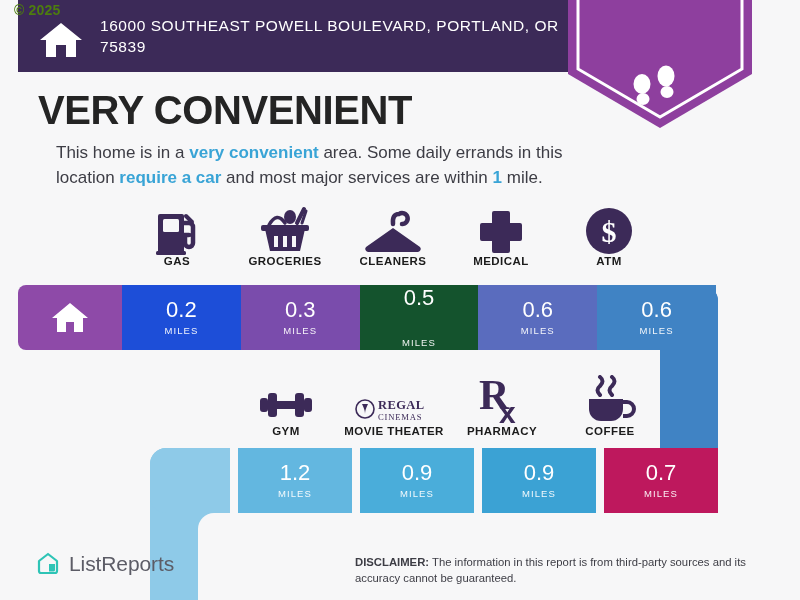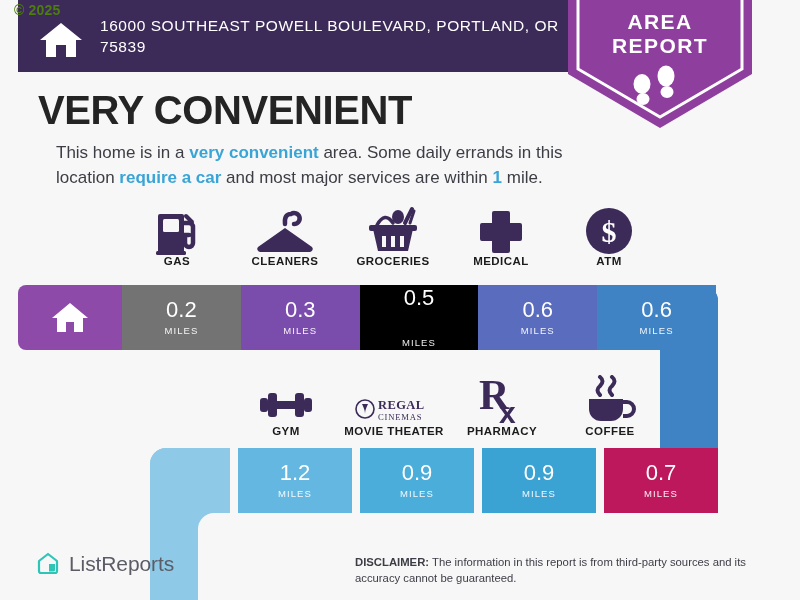"AREA" div.brtext { html: <div> <div>AREA</div> <div>REPORT</div> </div> -> none }
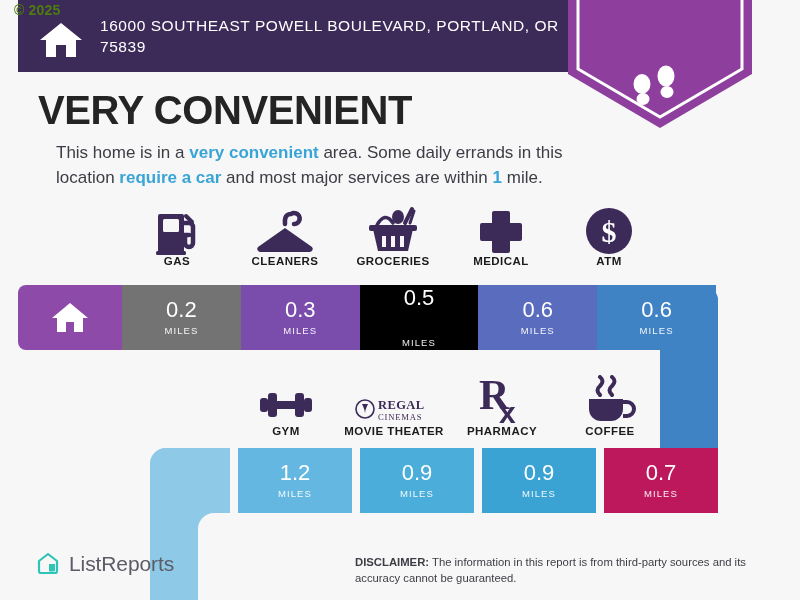"CLEANERS" div.icon-cell { order: before "GROCERIES" -> after "GROCERIES" }
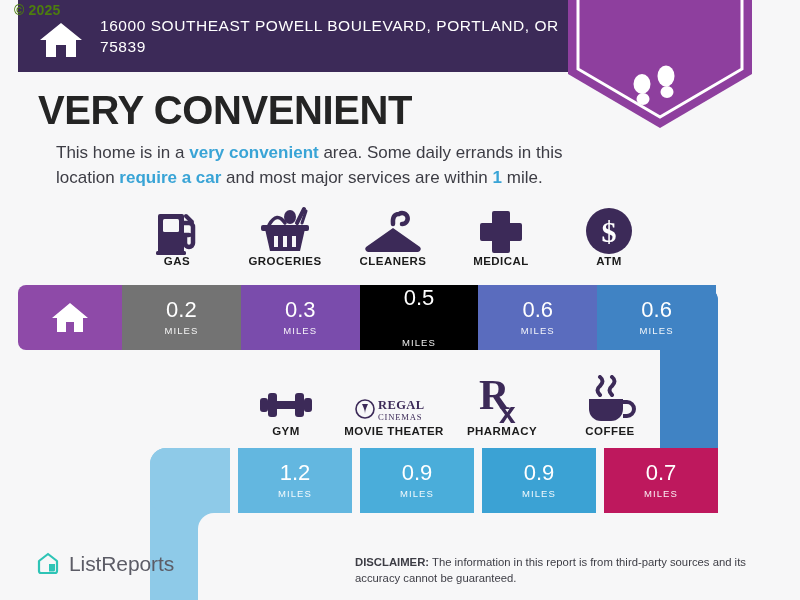"0.2" div.dist-cell { background: #737373 -> #1d4ed8 }
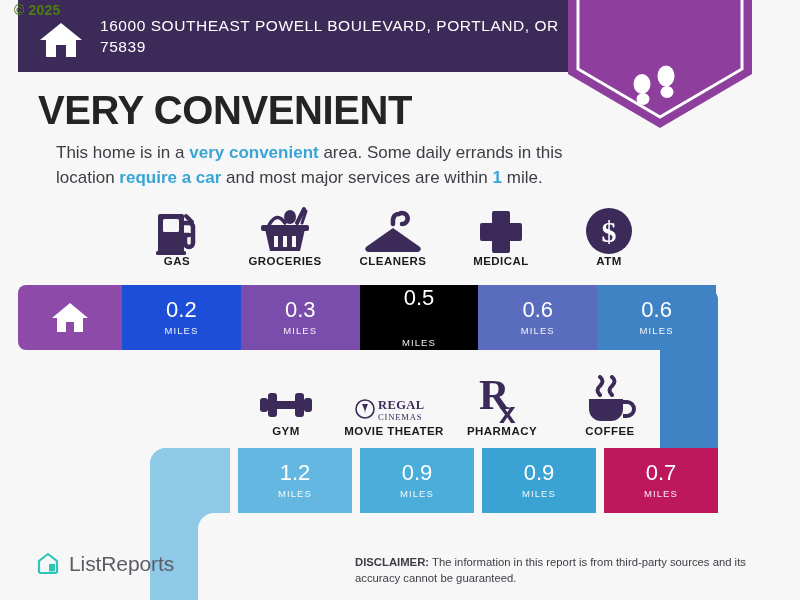"0.5" div.dist-cell { background: #000000 -> #14532d }
